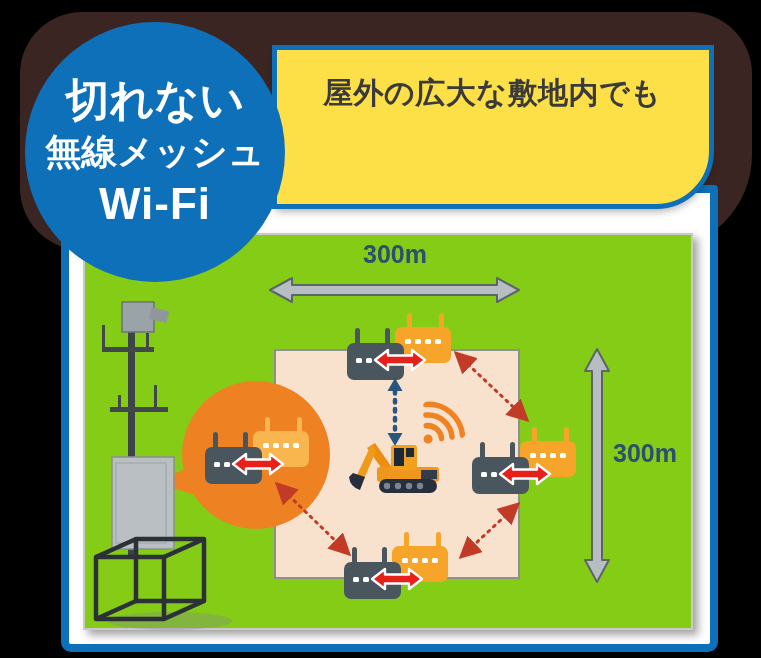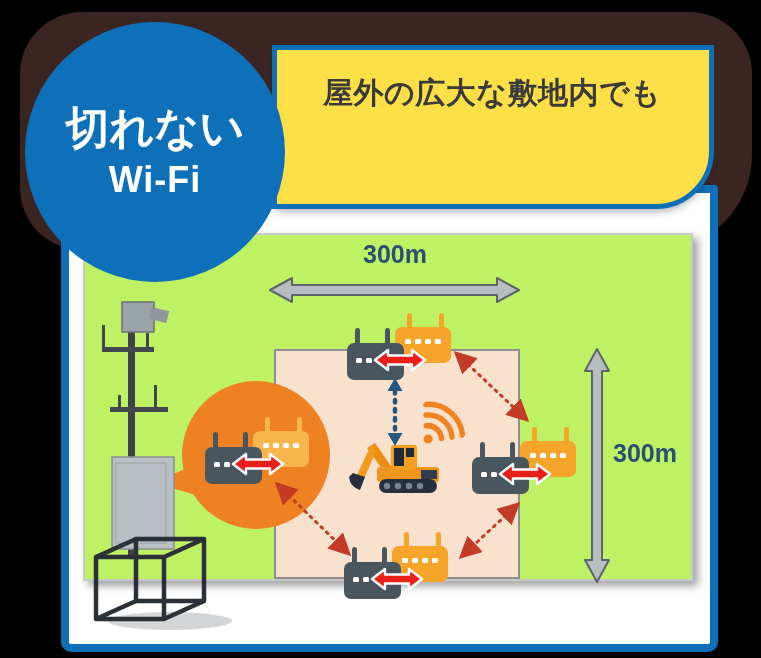"無線メッシュ" div.b2 { html: none -> <div>無線メッシュ</div> }
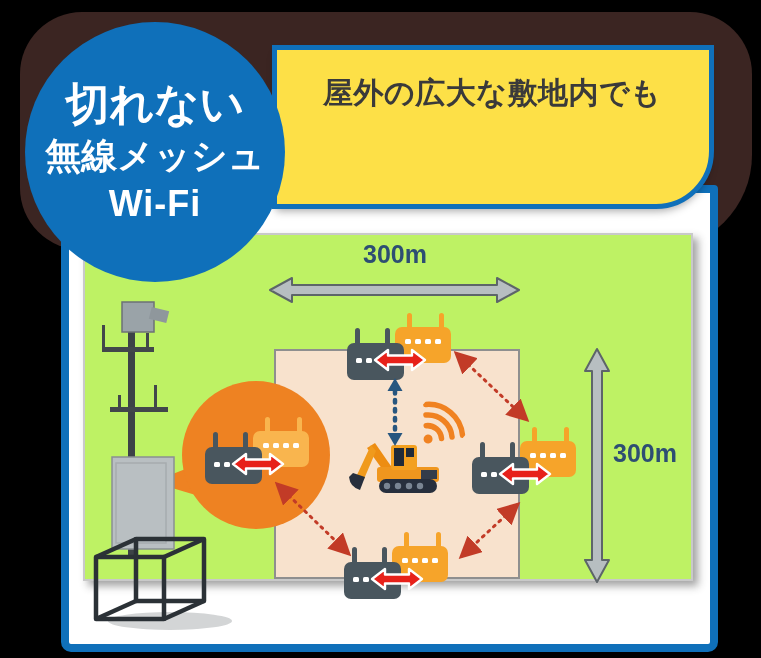"Wi-Fi" .badge .b3 { font-size: 36px -> 44px }
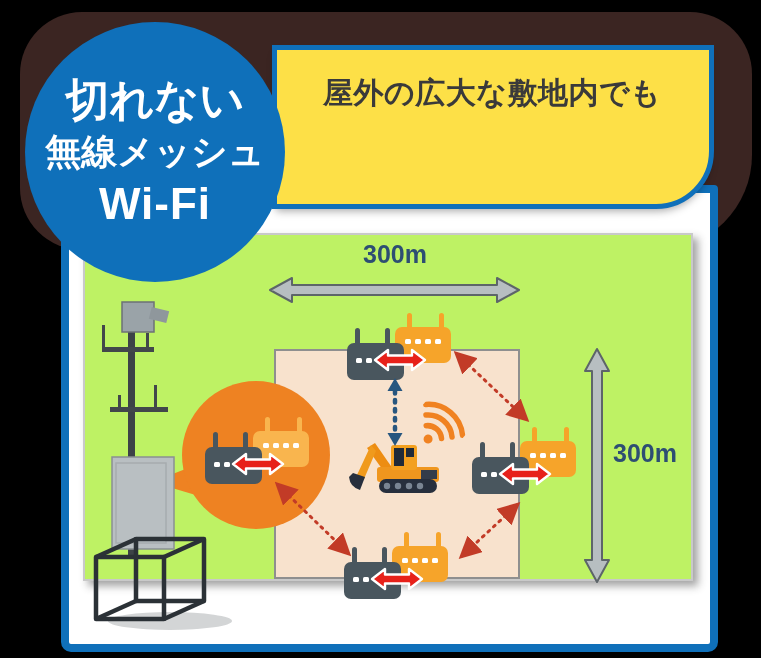"300m" .panel { background: #bef264 -> #84cc16; height: 348px -> 397px }
